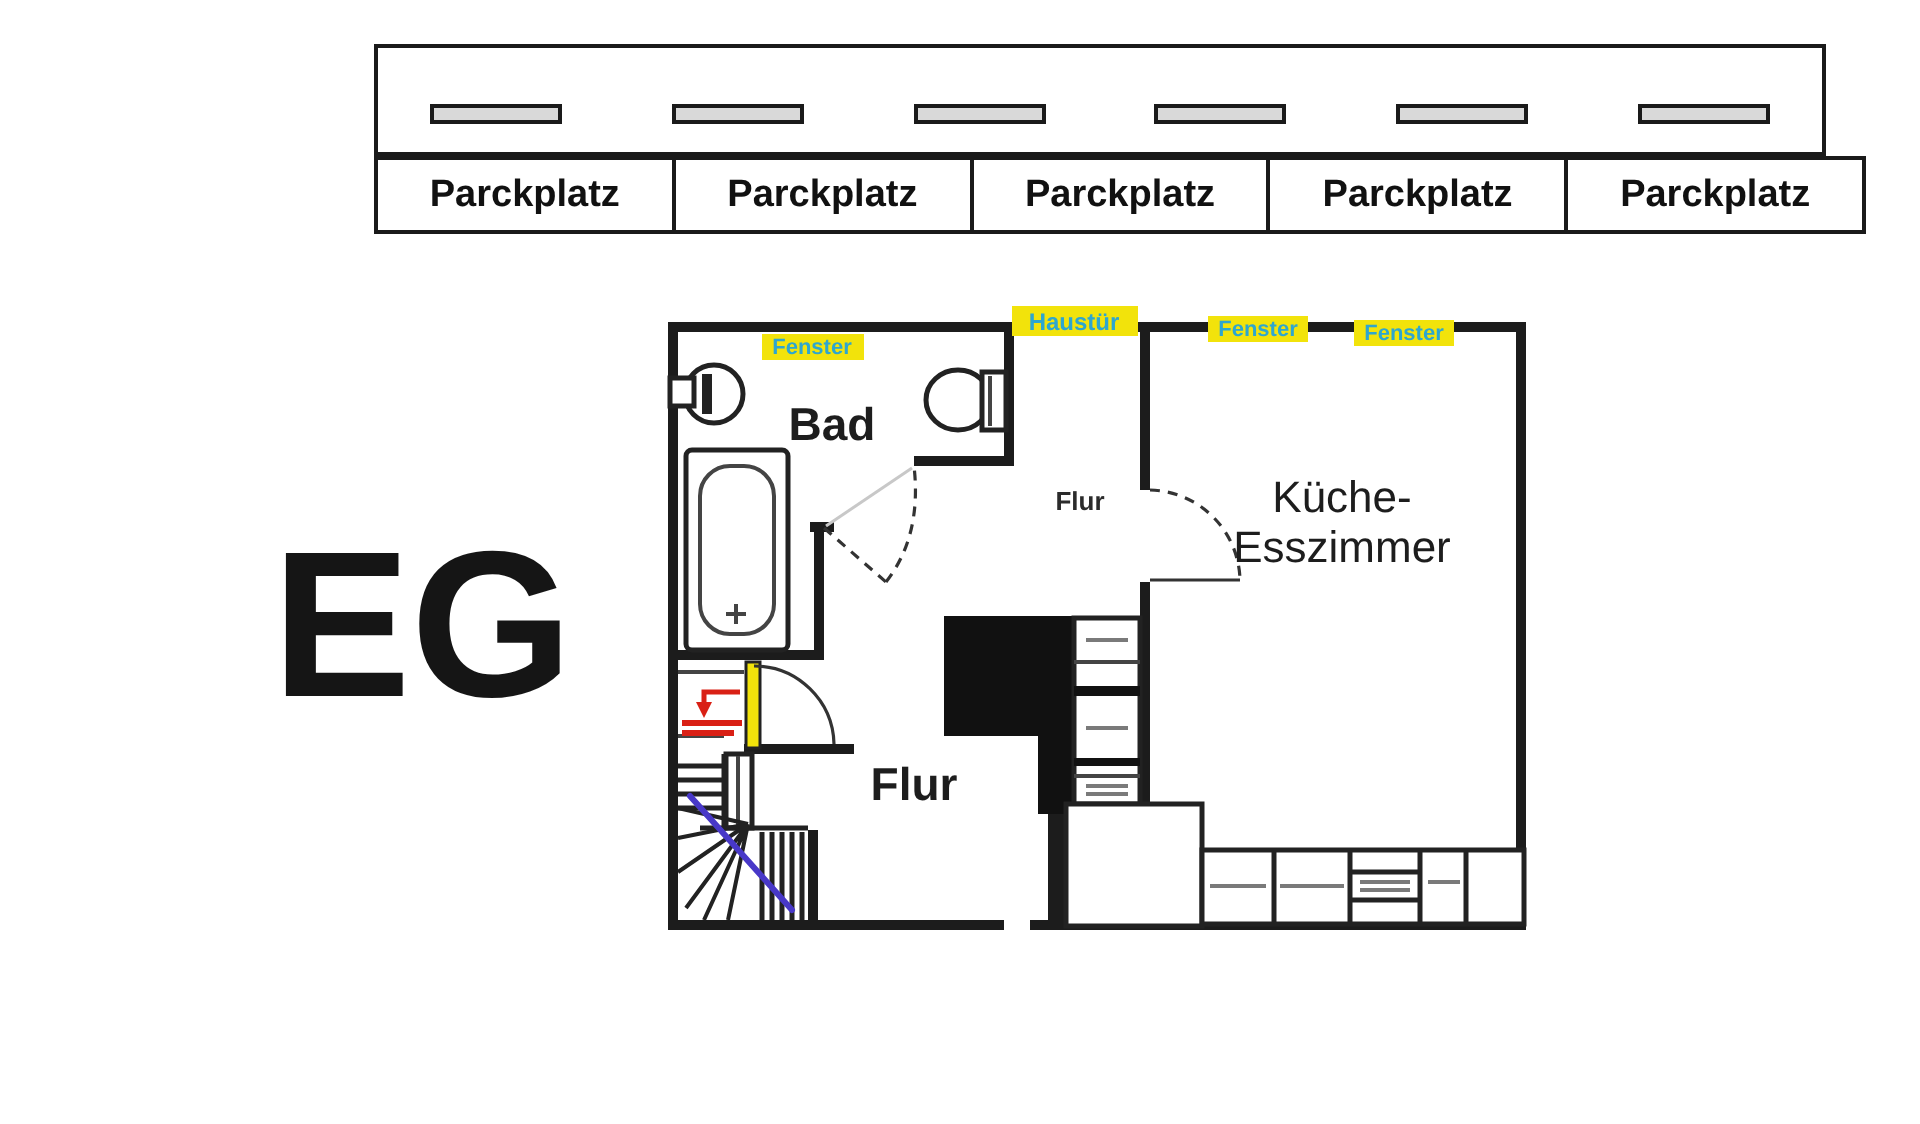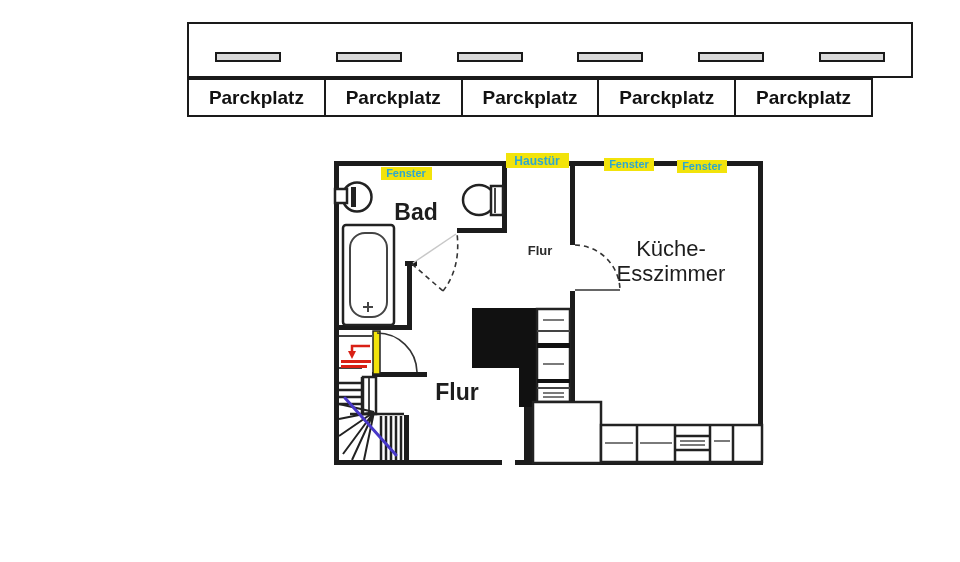"Parckplatz" .stalls { width: 686px -> 746px }
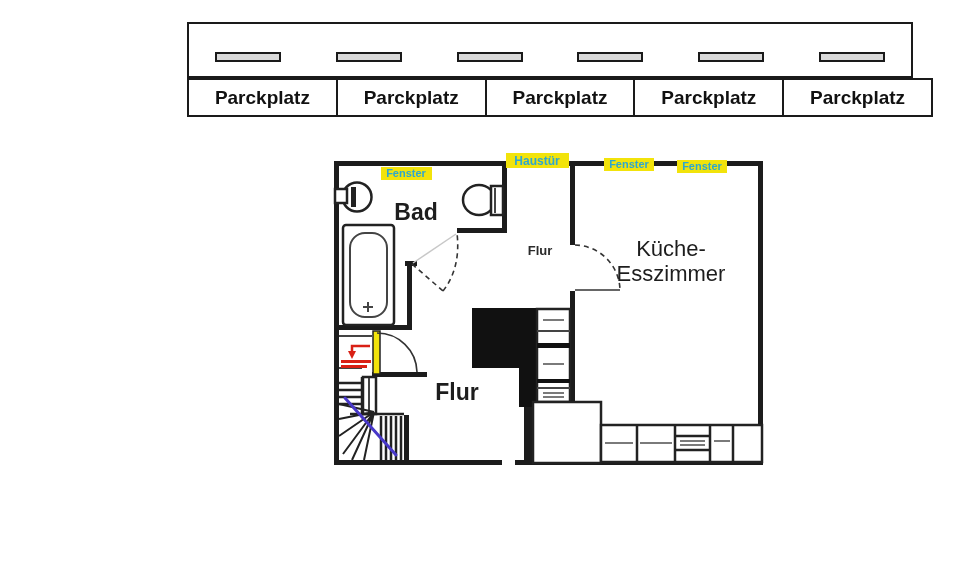"EG" div.eg { html: none -> <div>EG</div> }
